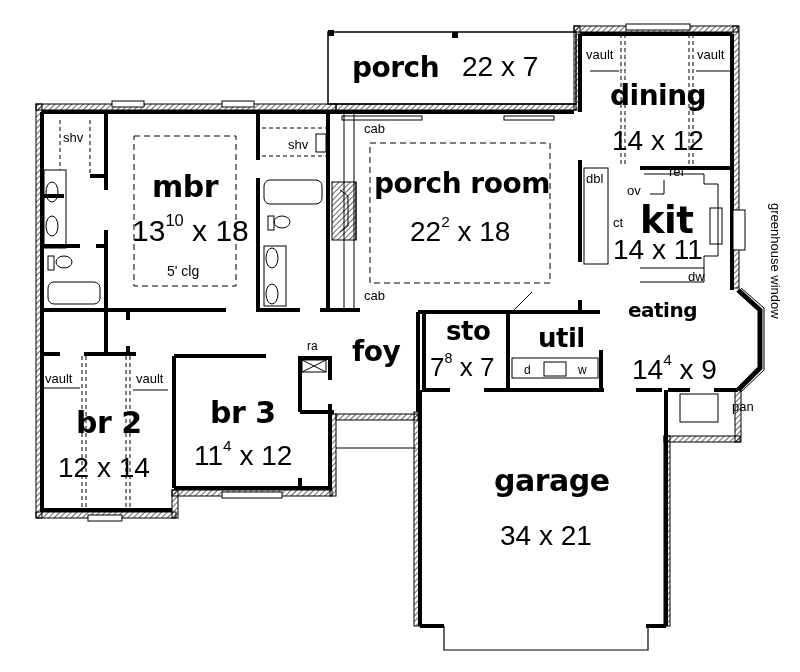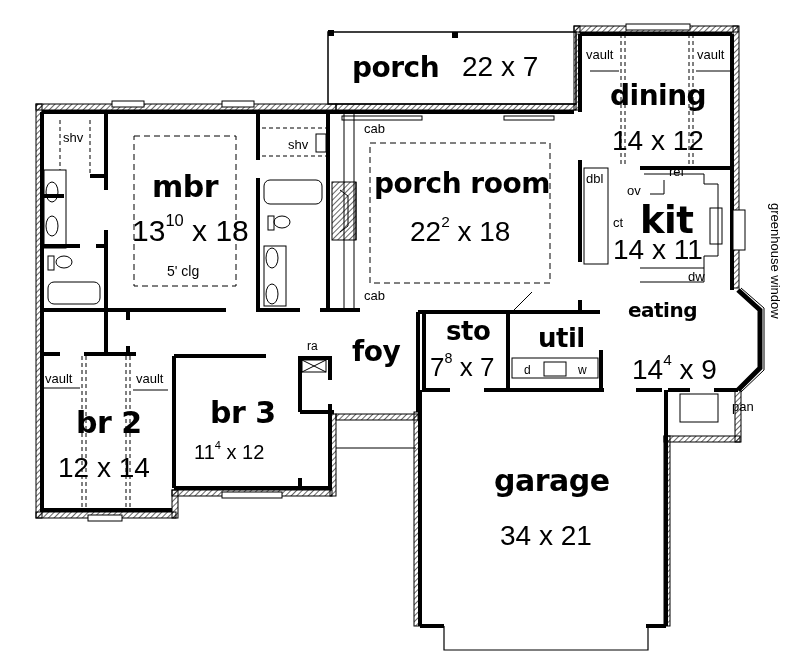"114 x 12" div.lbl { font-size: 20px -> 28px }
